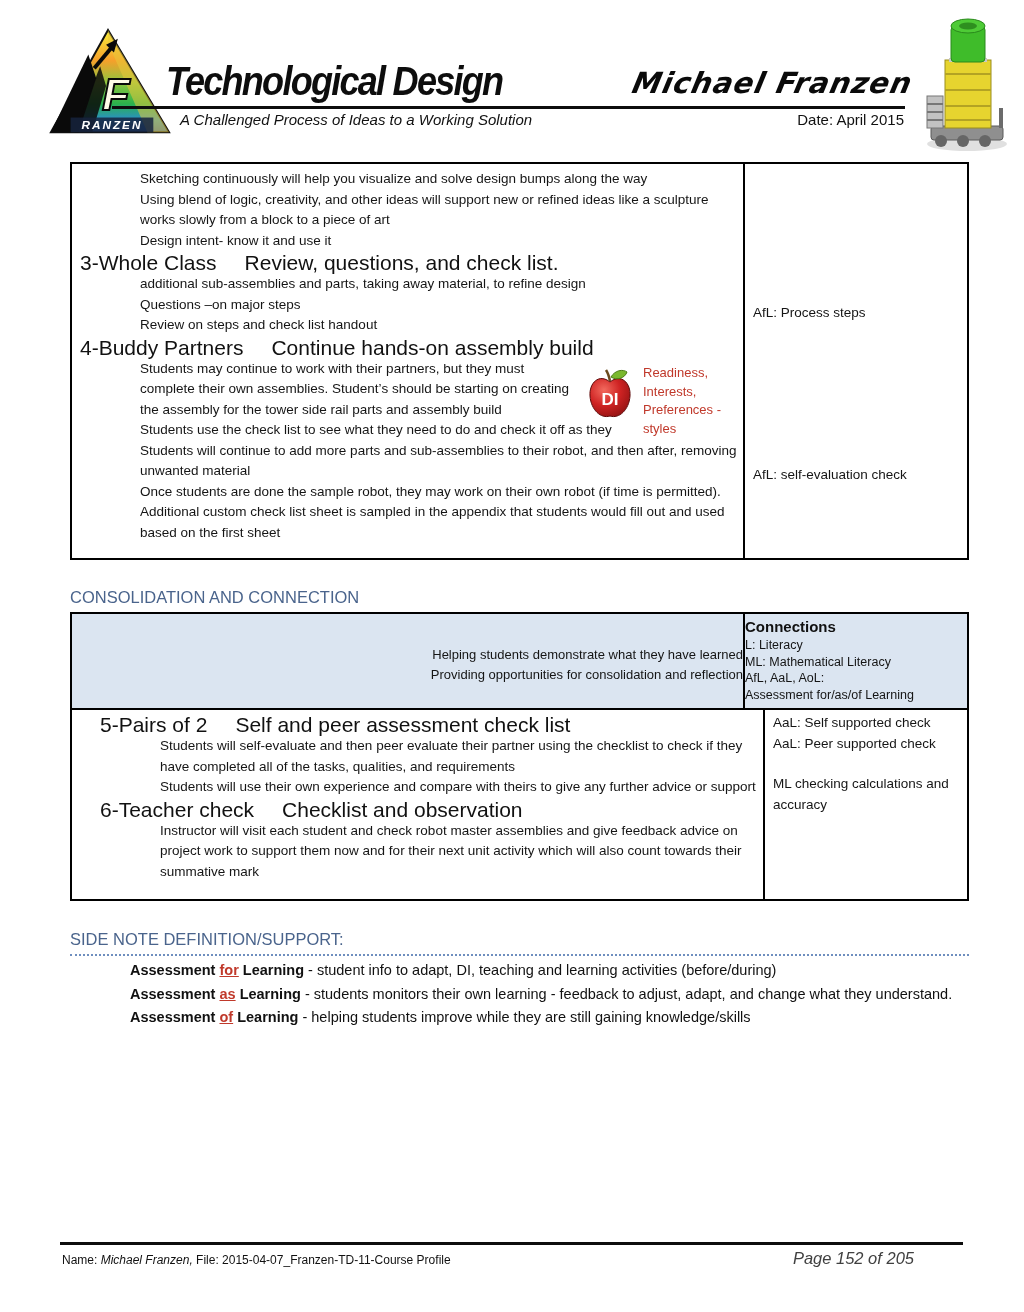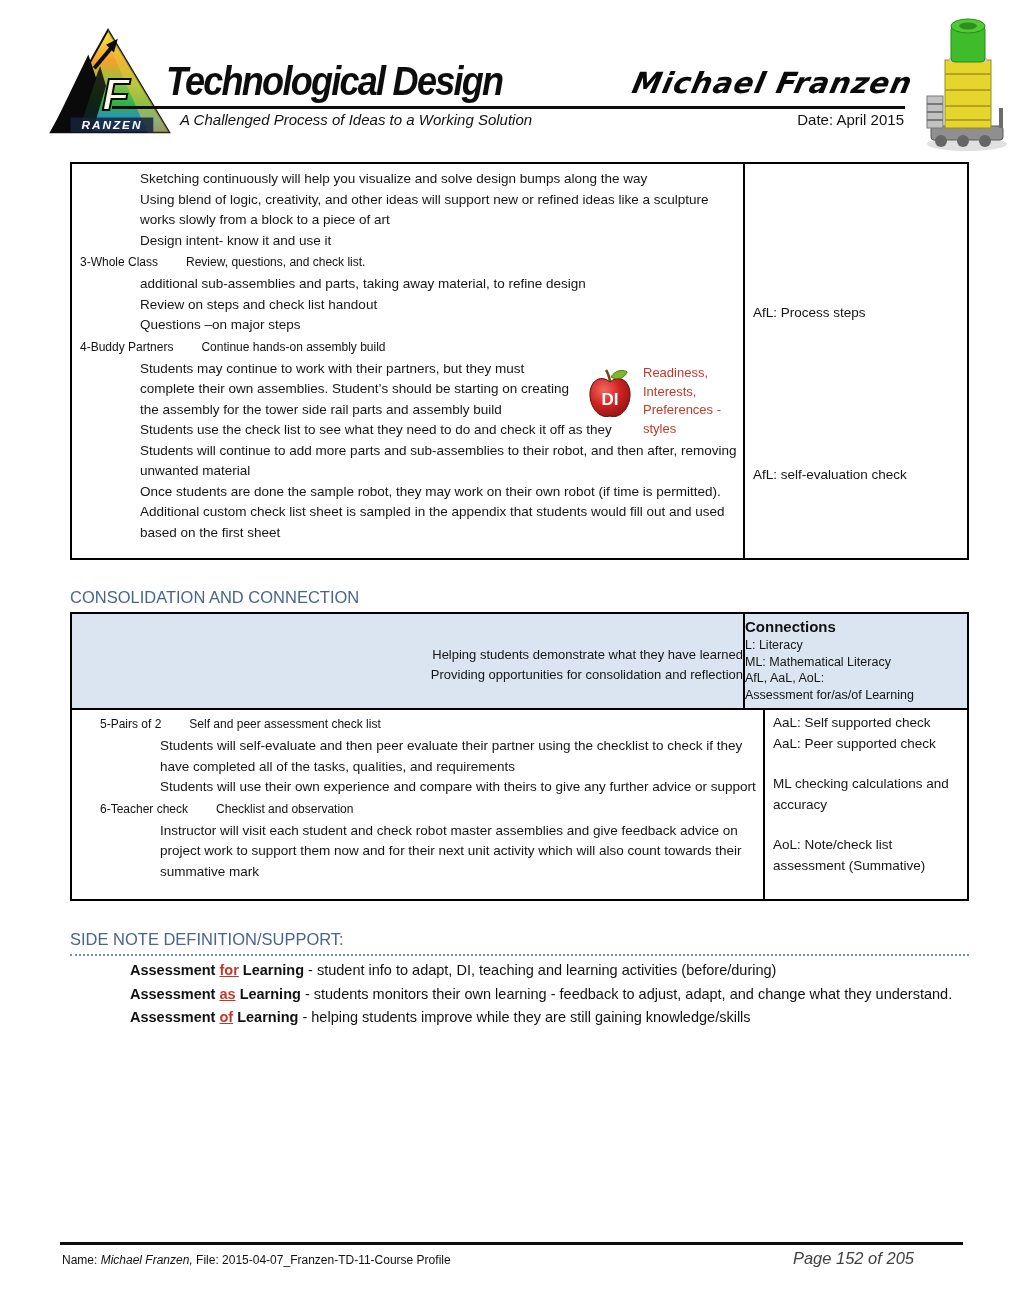"3-Whole Class Review, questions, and" .sect { font-size: 12px -> 21px }
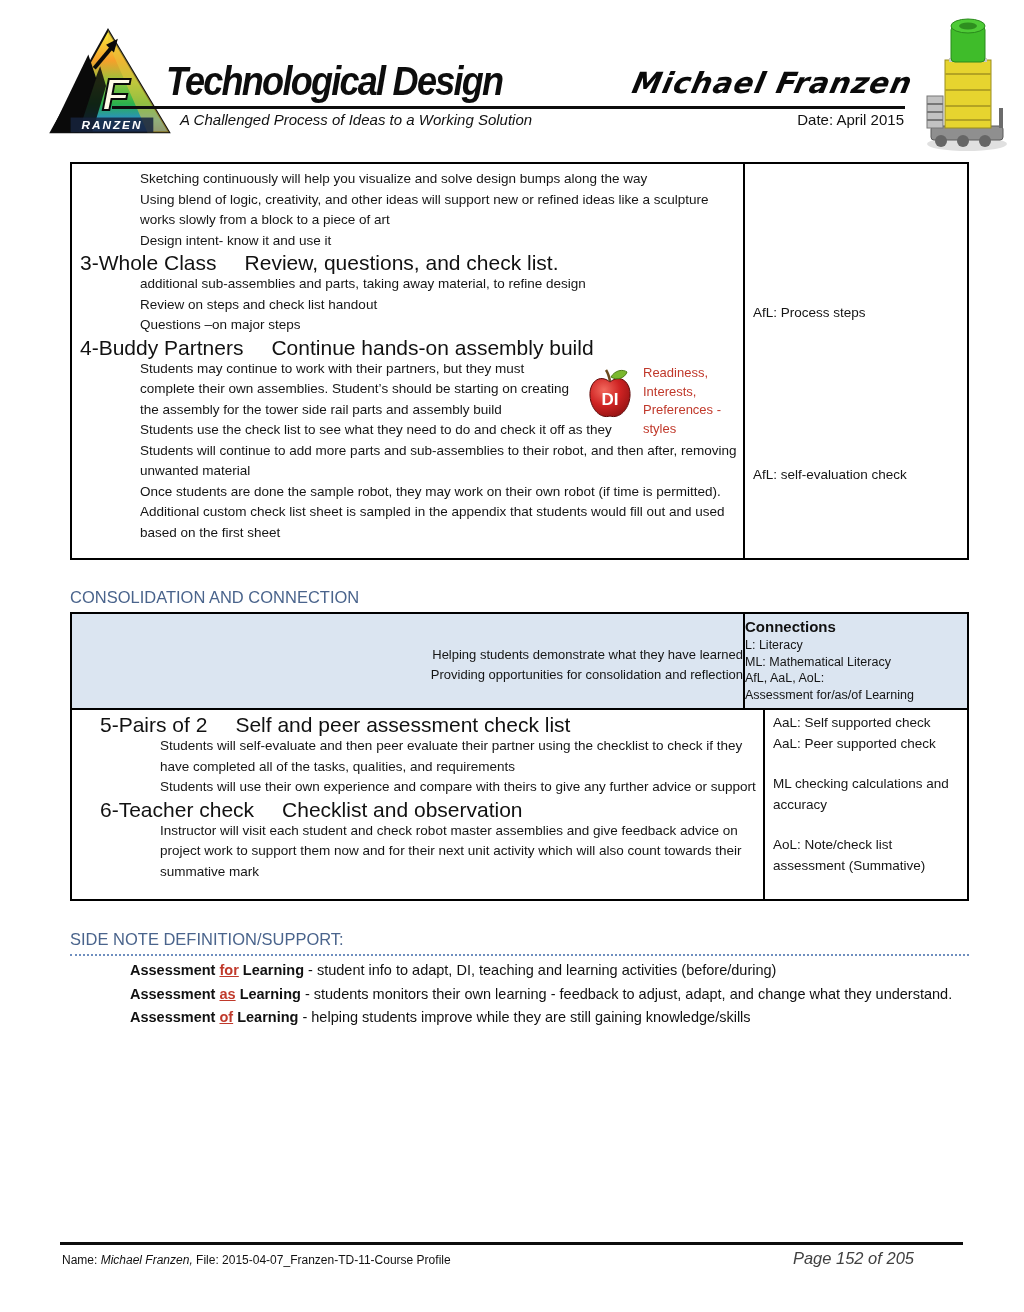"Review on steps and check" p.body-p { order: before "Questions –on major steps" -> after "Questions –on major steps" }
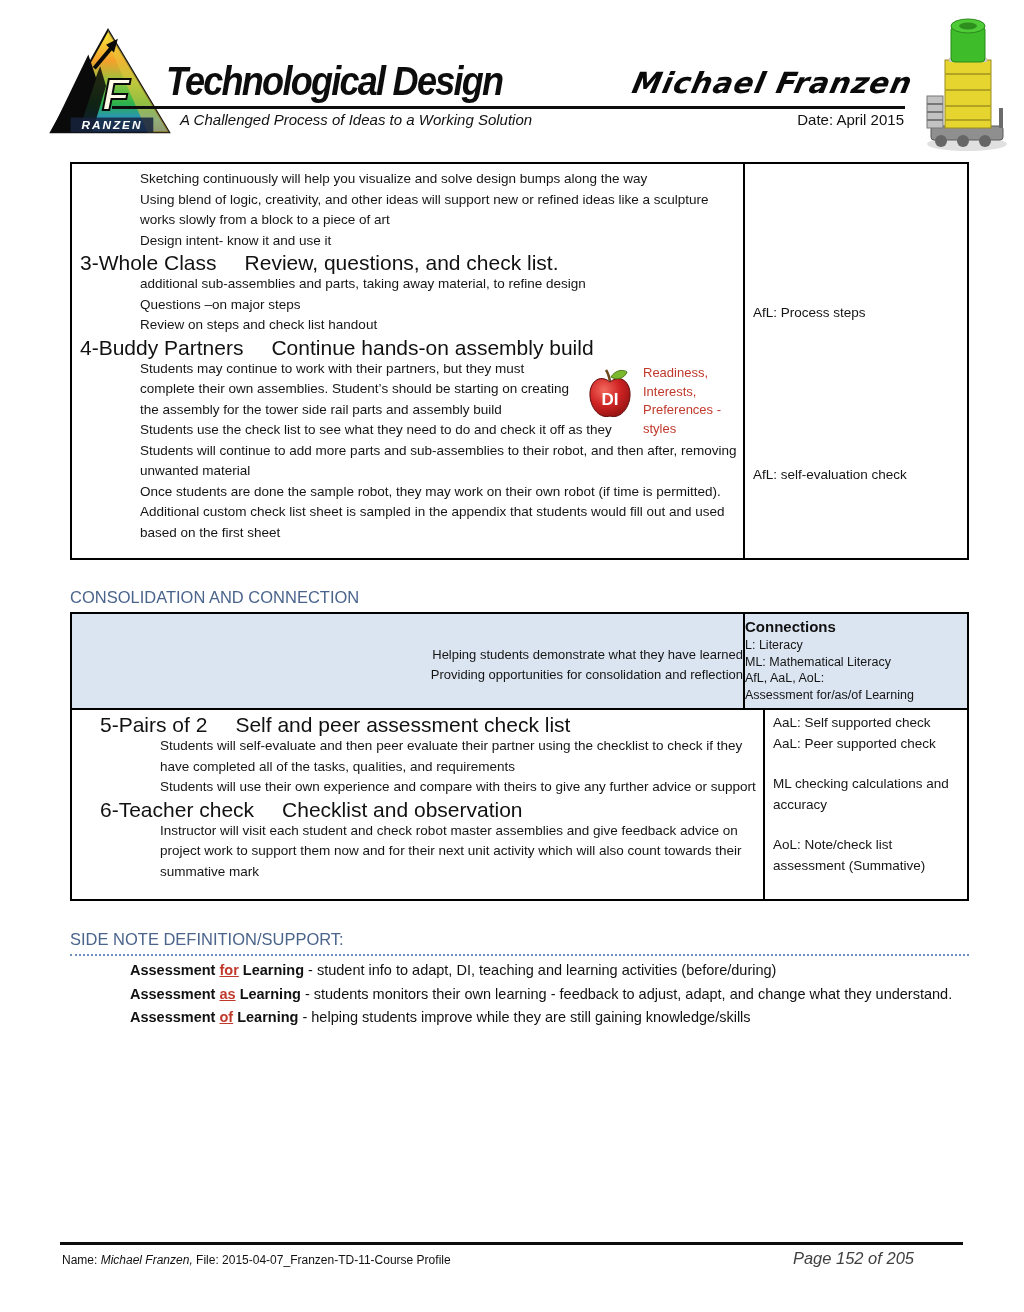"AoL: Note/check list assessment" p.gap { html: <p>AoL: Note/check list assessment (Summative)</p> -> none }
